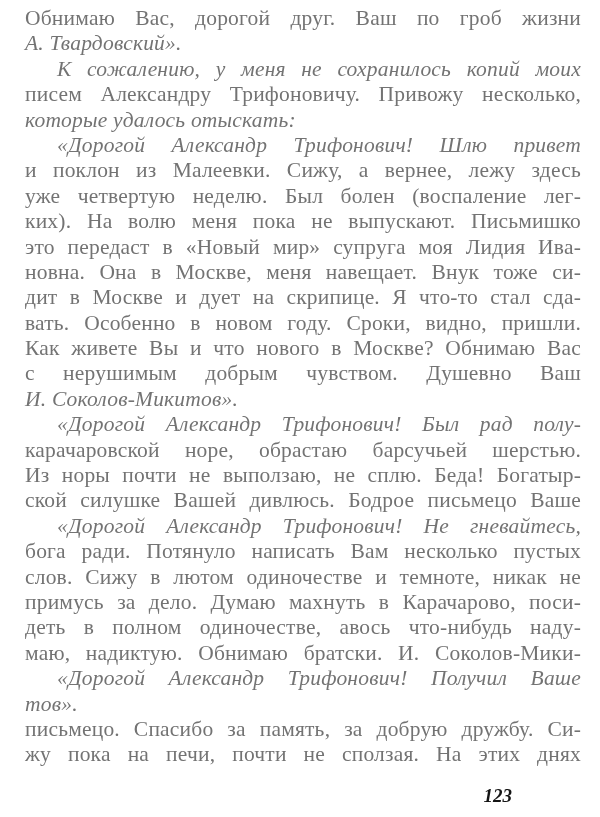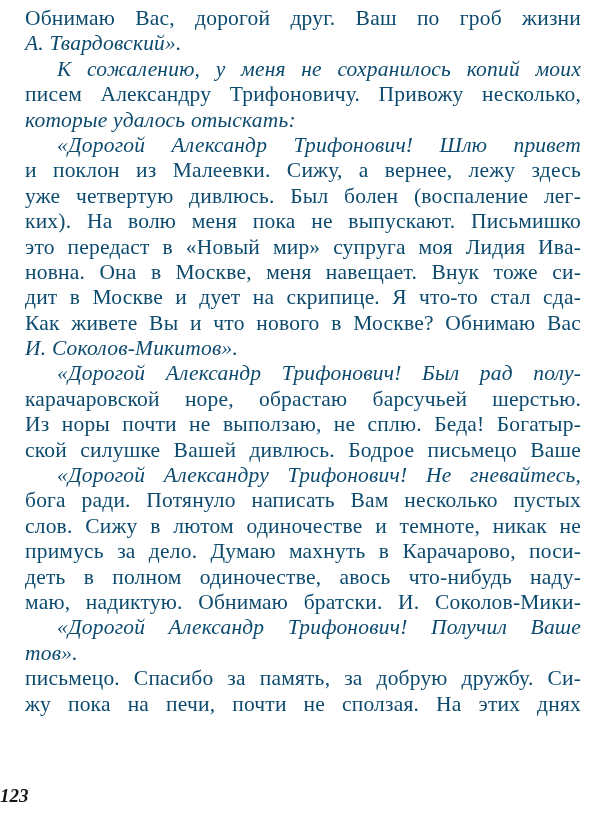"Обнимаю Вас, дорогой друг. Ваш" .page { color: #0c4a6e -> #737373 }
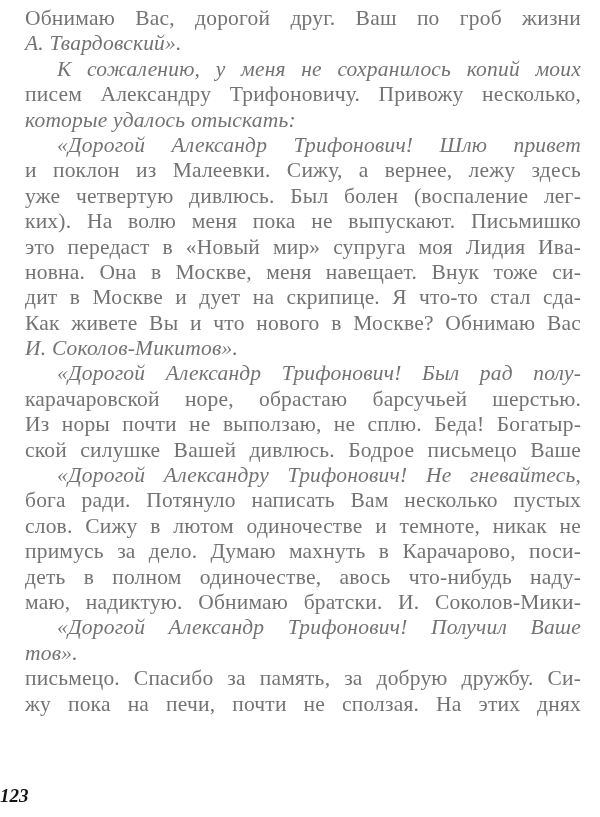"уже четвертую дивлюсь. Был болен" span.line { text: дивлюсь -> неделю }
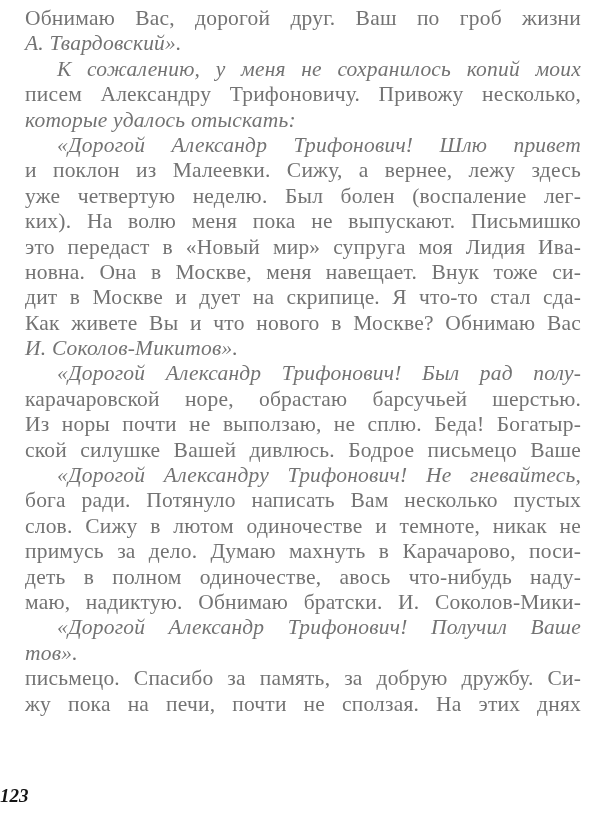"вать. Особенно в новом году." span.line { html: none -> <span>вать. Особенно в новом году. Сроки, видно, пришли.</span> }
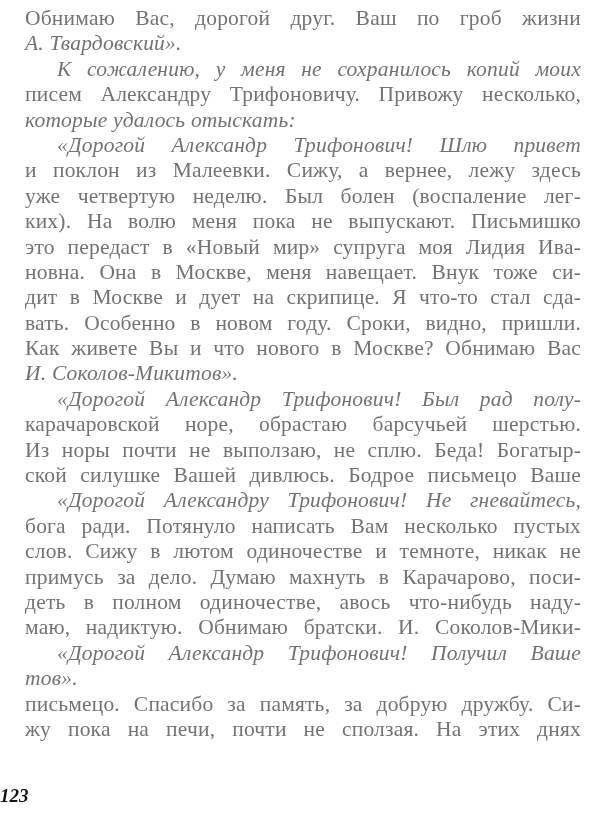"с нерушимым добрым чувством. Душевно" span.line { html: none -> <span>с нерушимым добрым чувством. Душевно Ваш</span> }
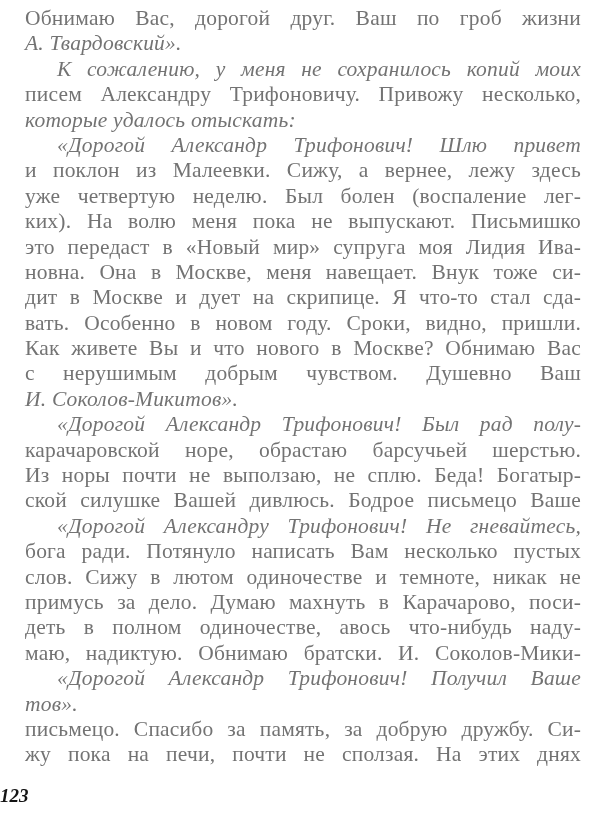"«Дорогой Александру Трифонович! Не" span.line { text: Александру -> Александр }
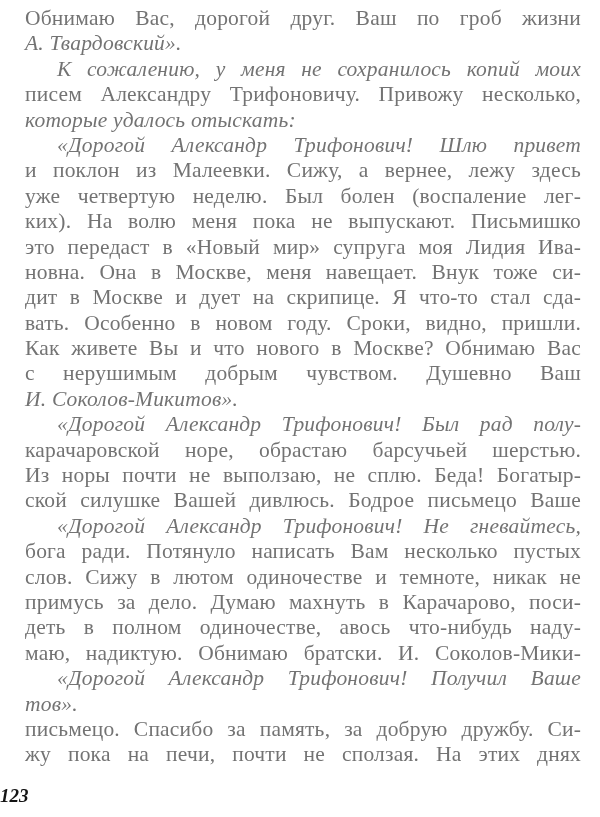"123" .page-number { text-align: left -> right }
